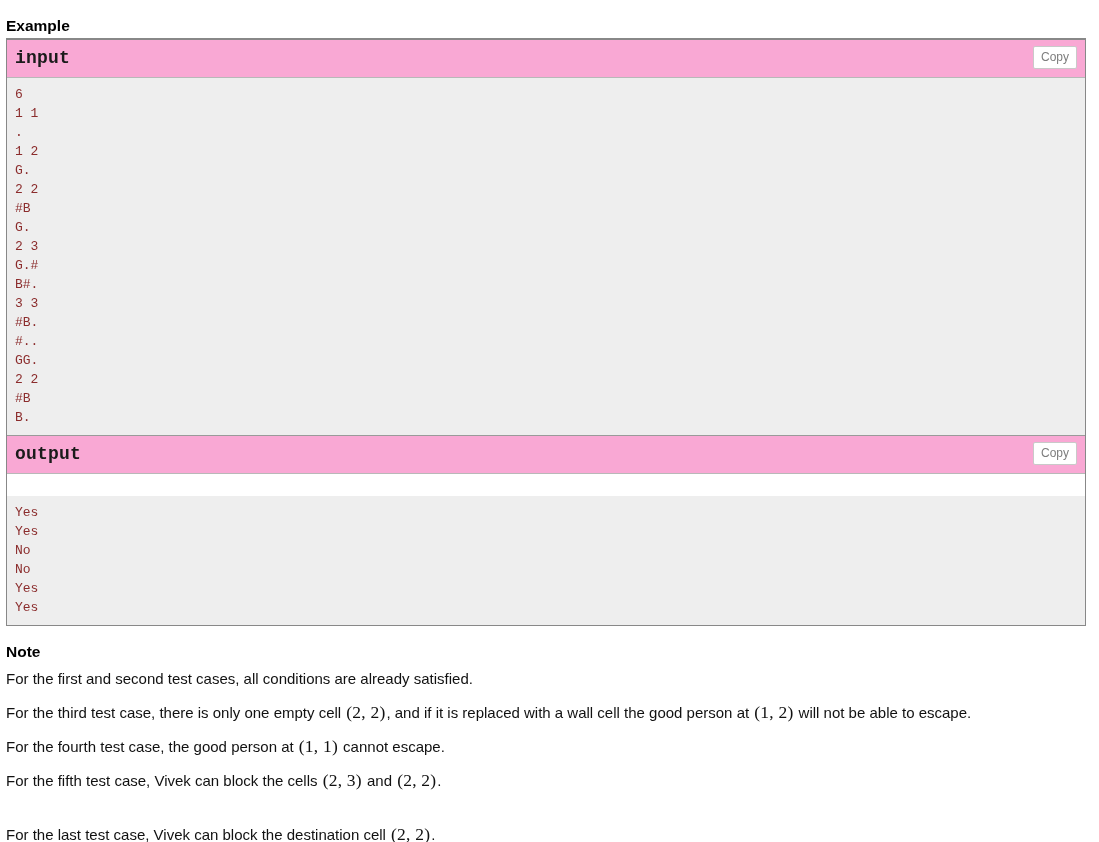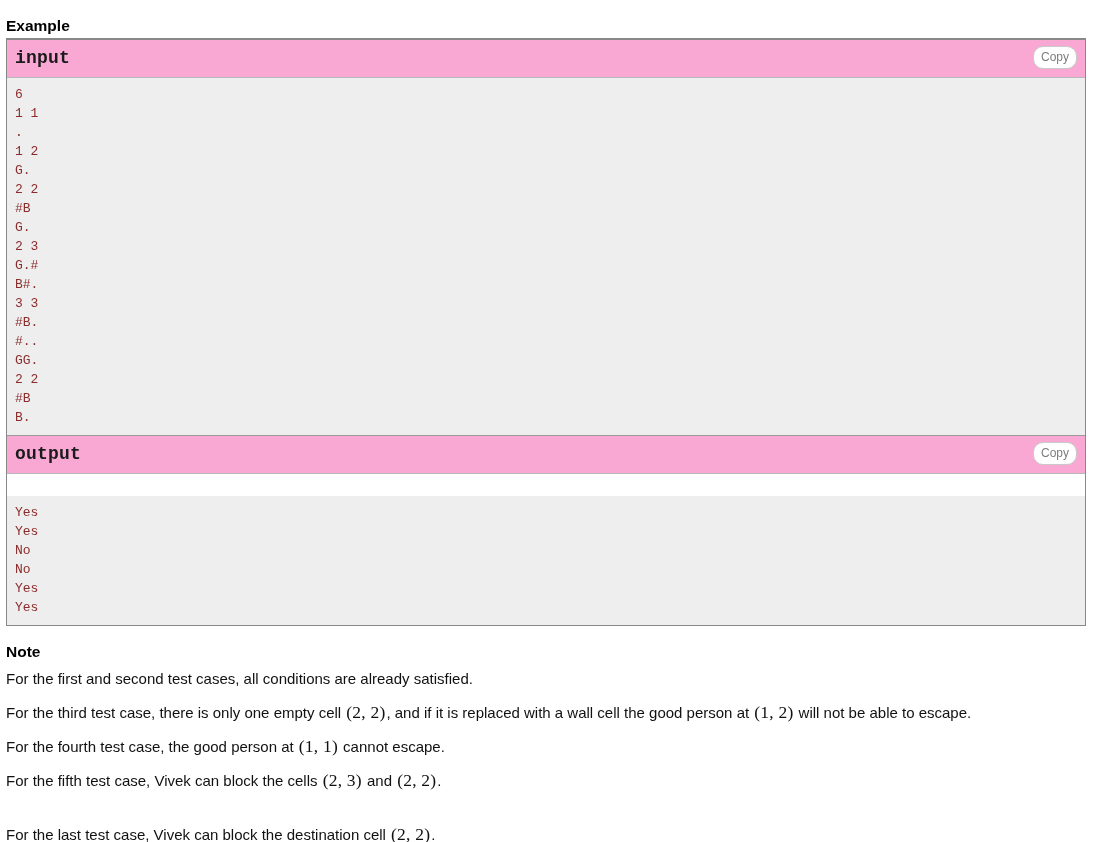"Copy" .copy-btn { border-radius: 10px -> 2px }
